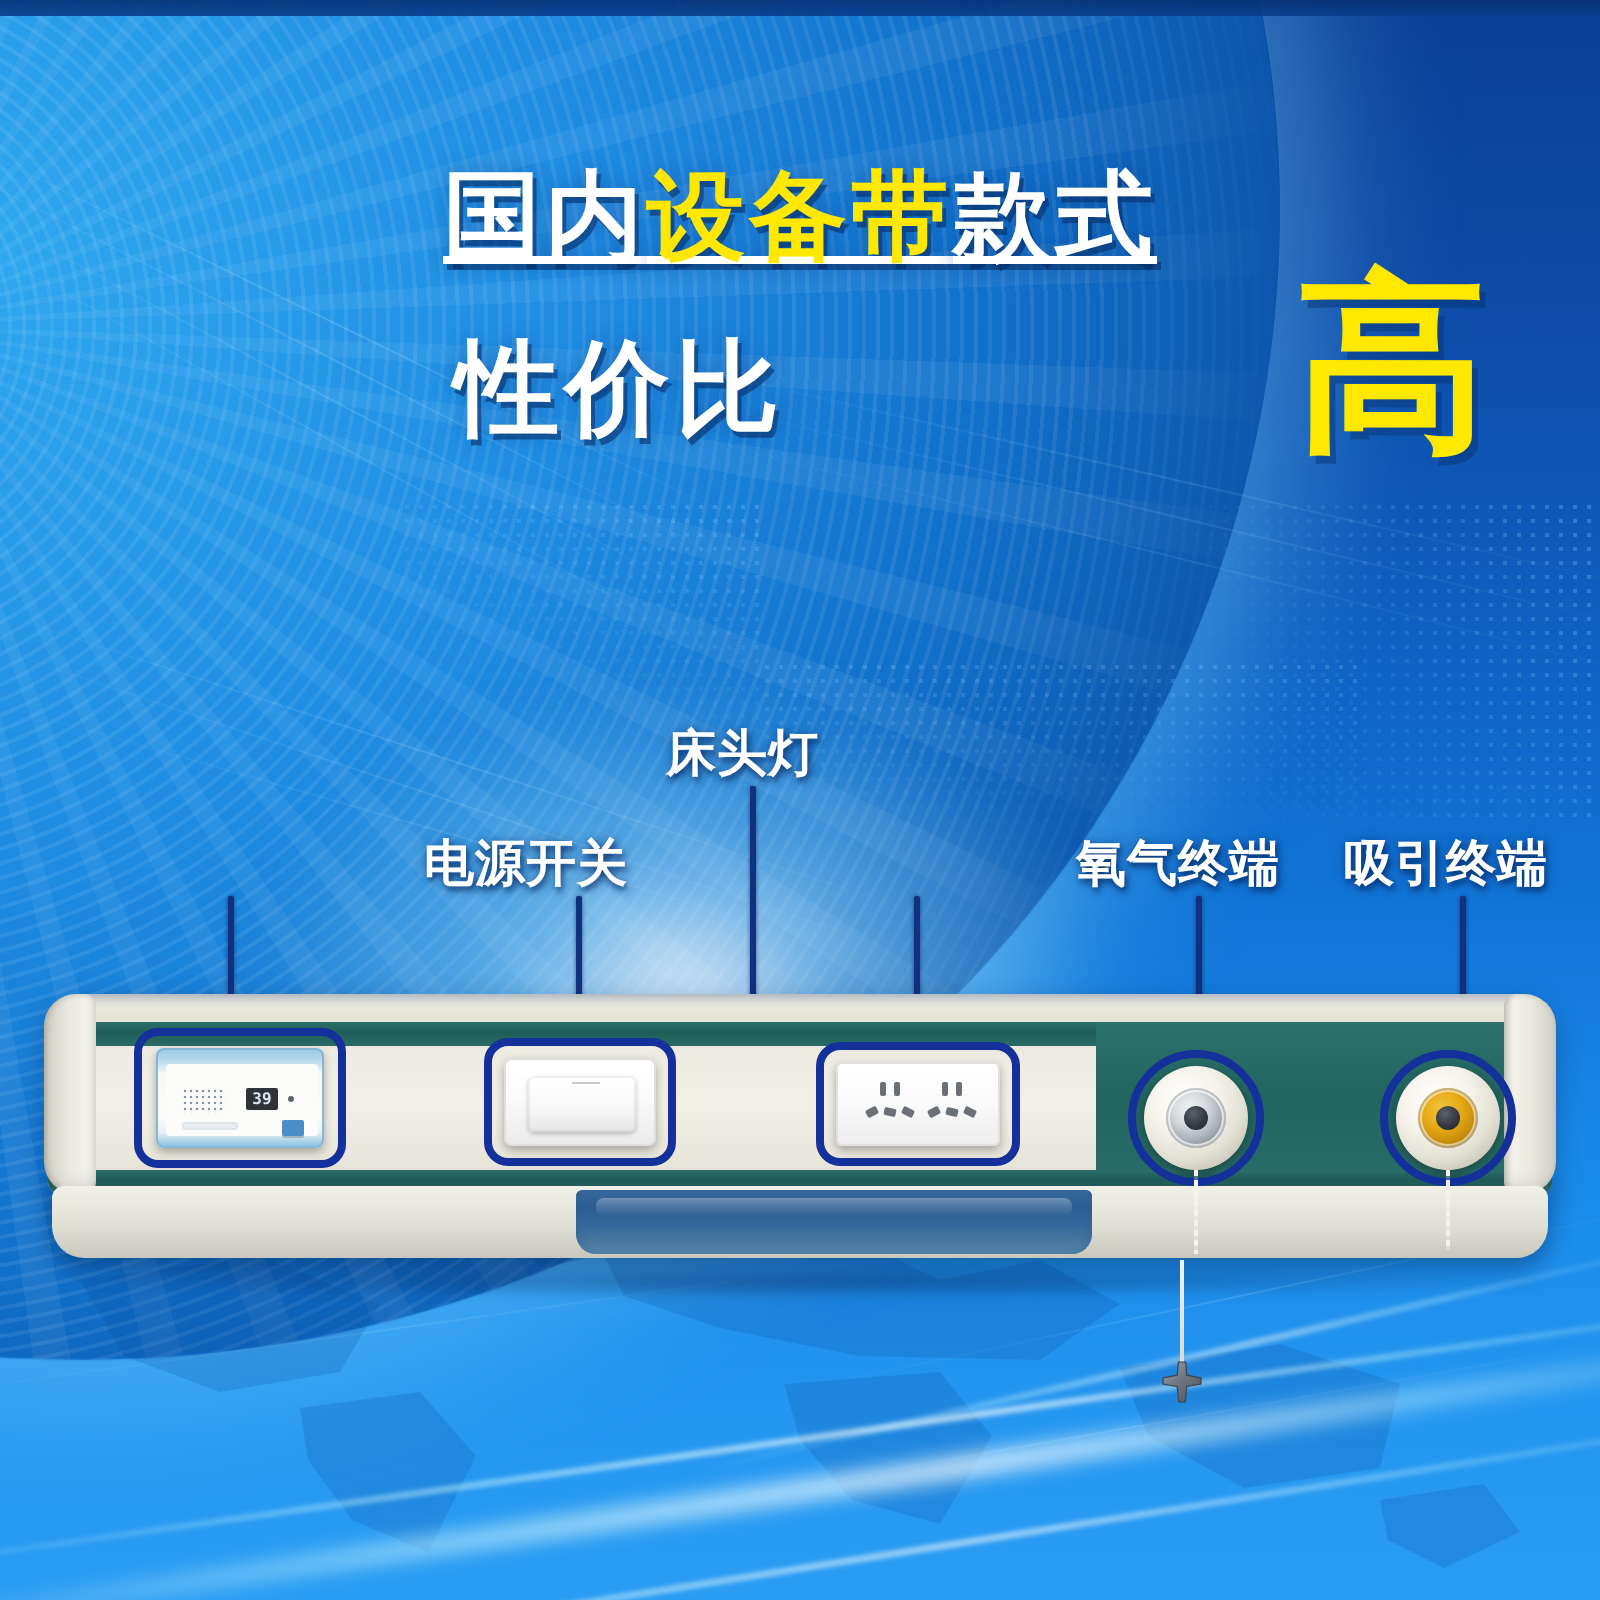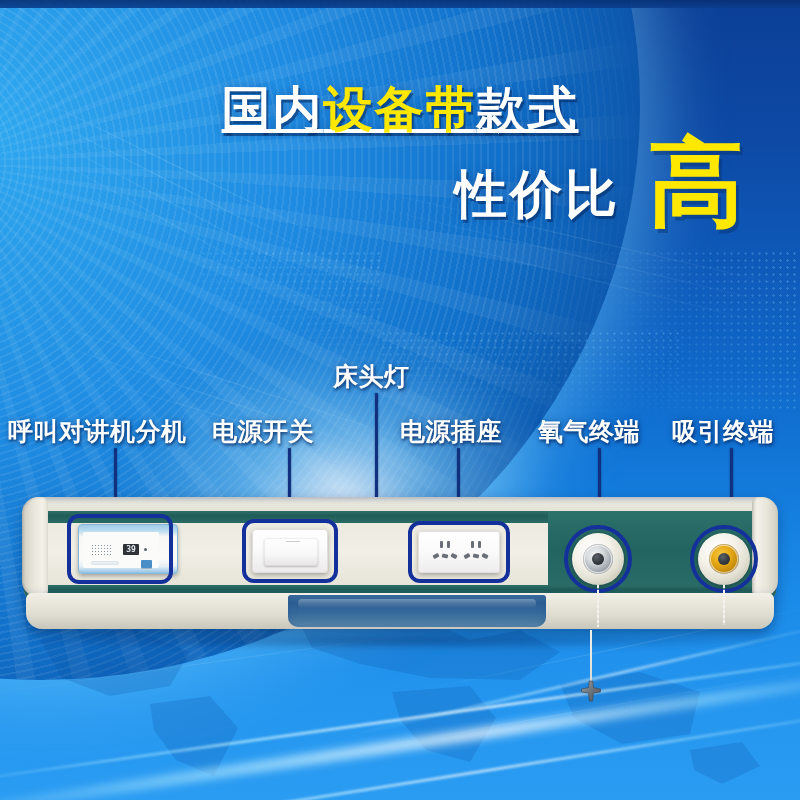"性价比" .hl-line2 { text-align: right -> center }
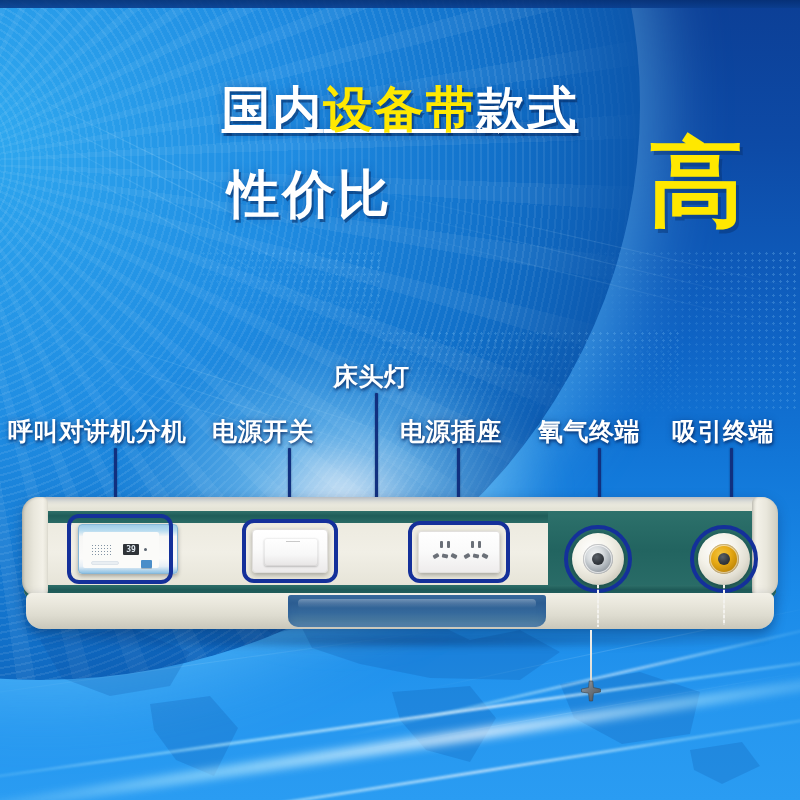"呼叫对讲机分机" div.callout { html: <div>呼叫对讲机分机</div> -> none }
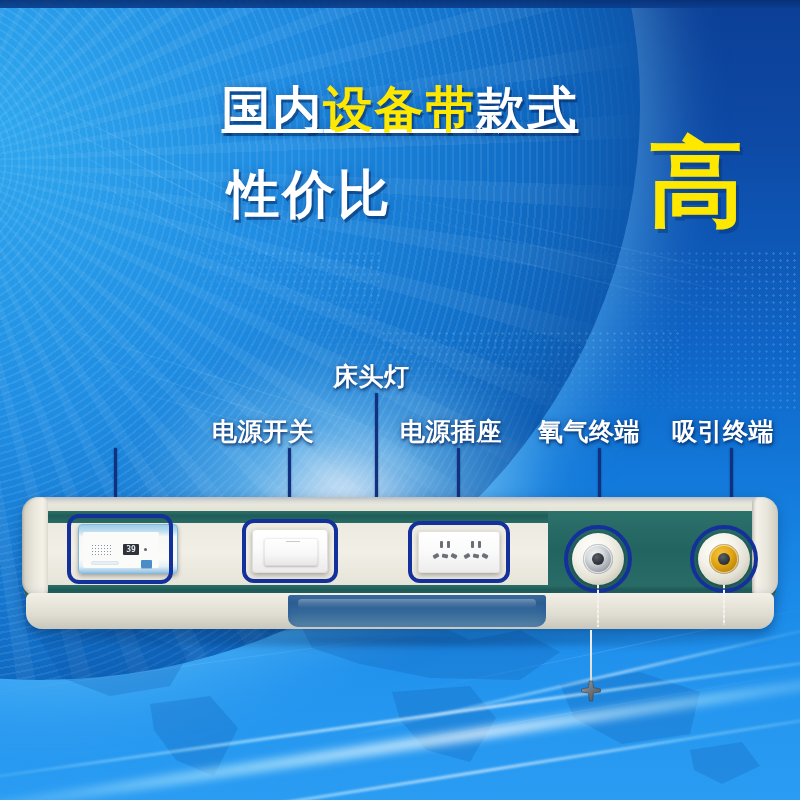"电源插座" div.callout { html: <div>电源插座</div> -> none }
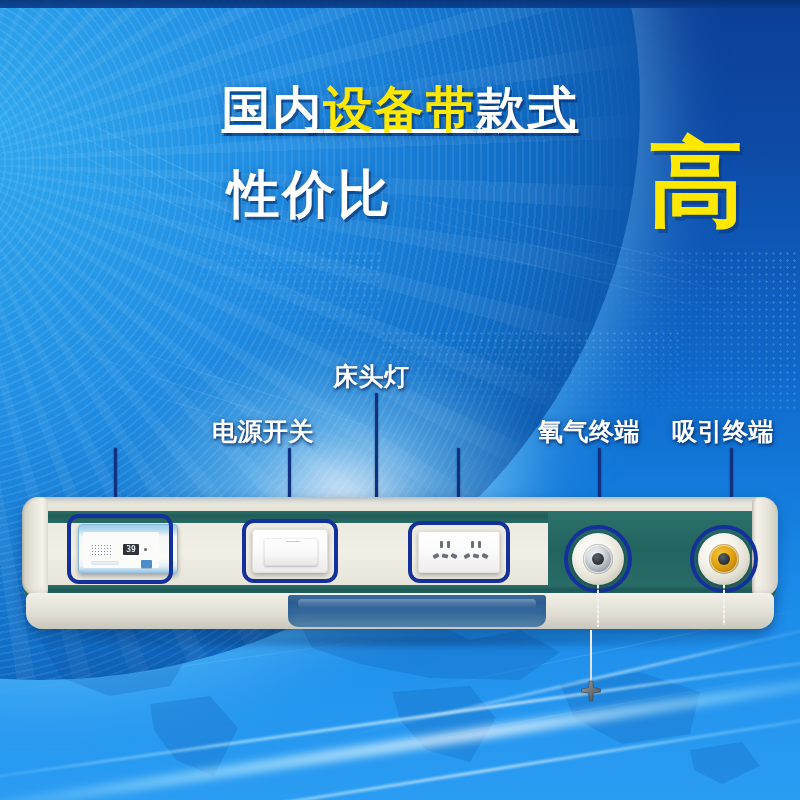"39" .intercom { width: 100px -> 84px }
